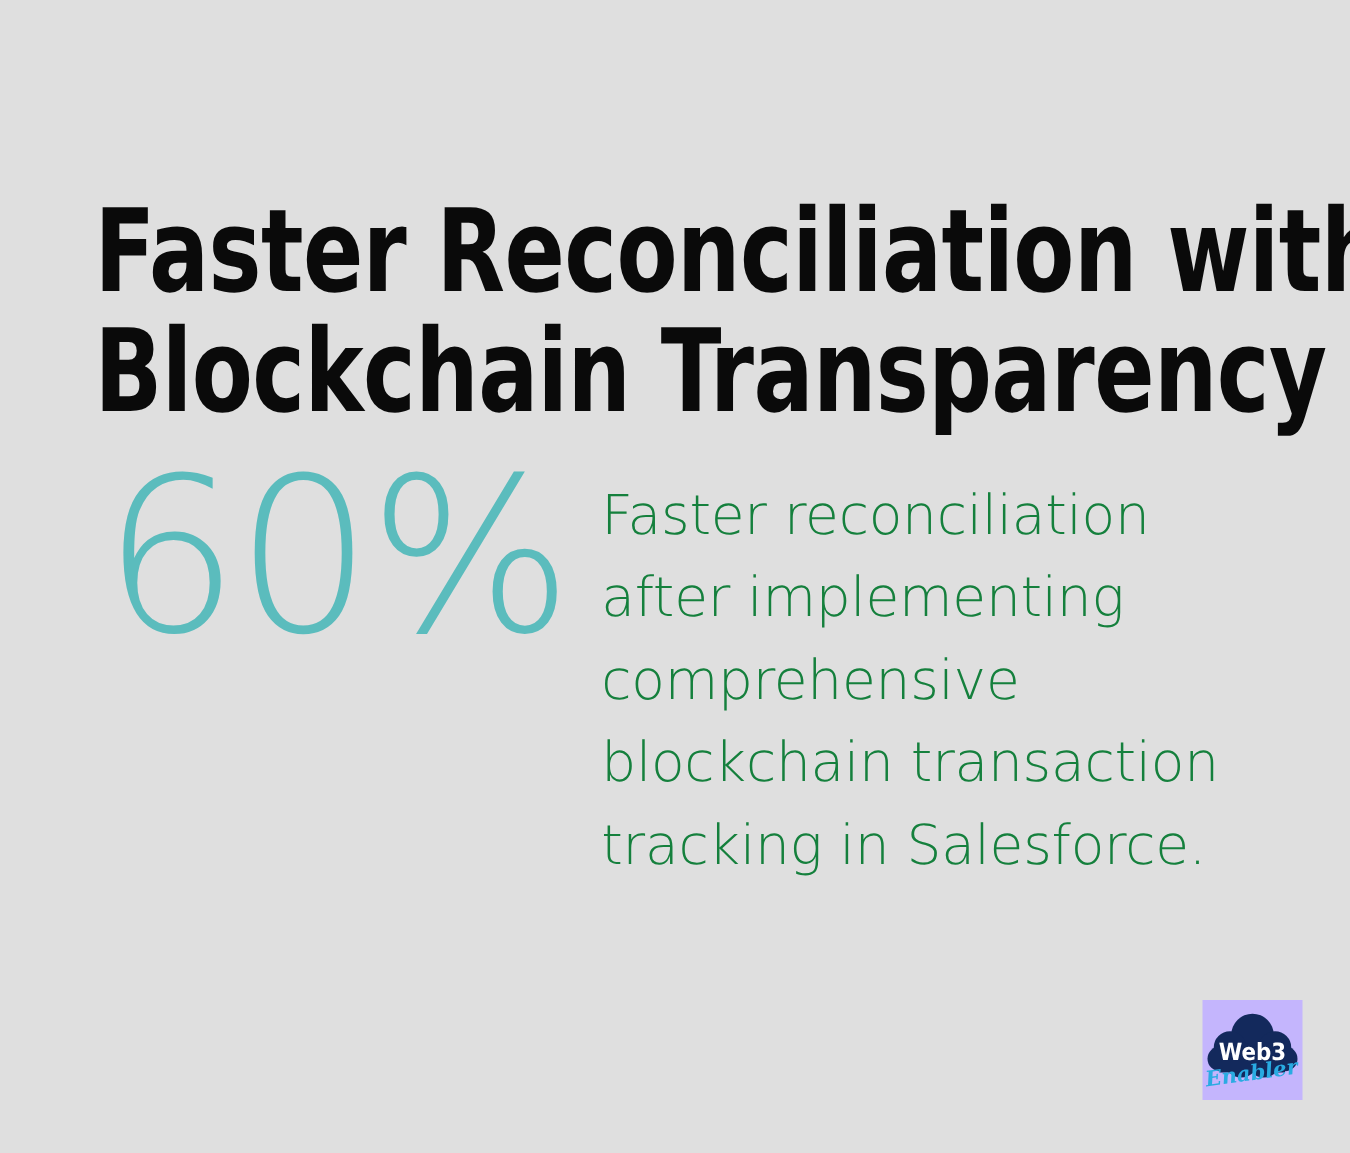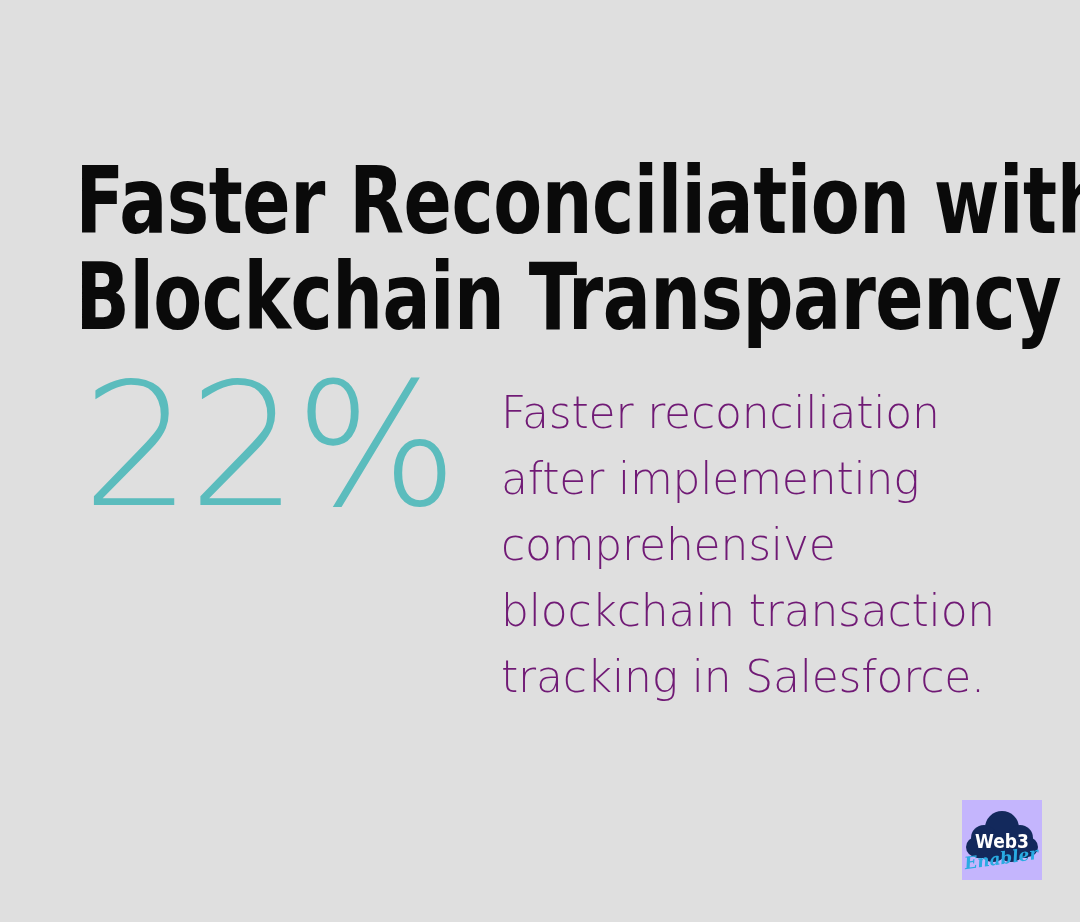"22%" div.stat-figure { text: 22% -> 60% }
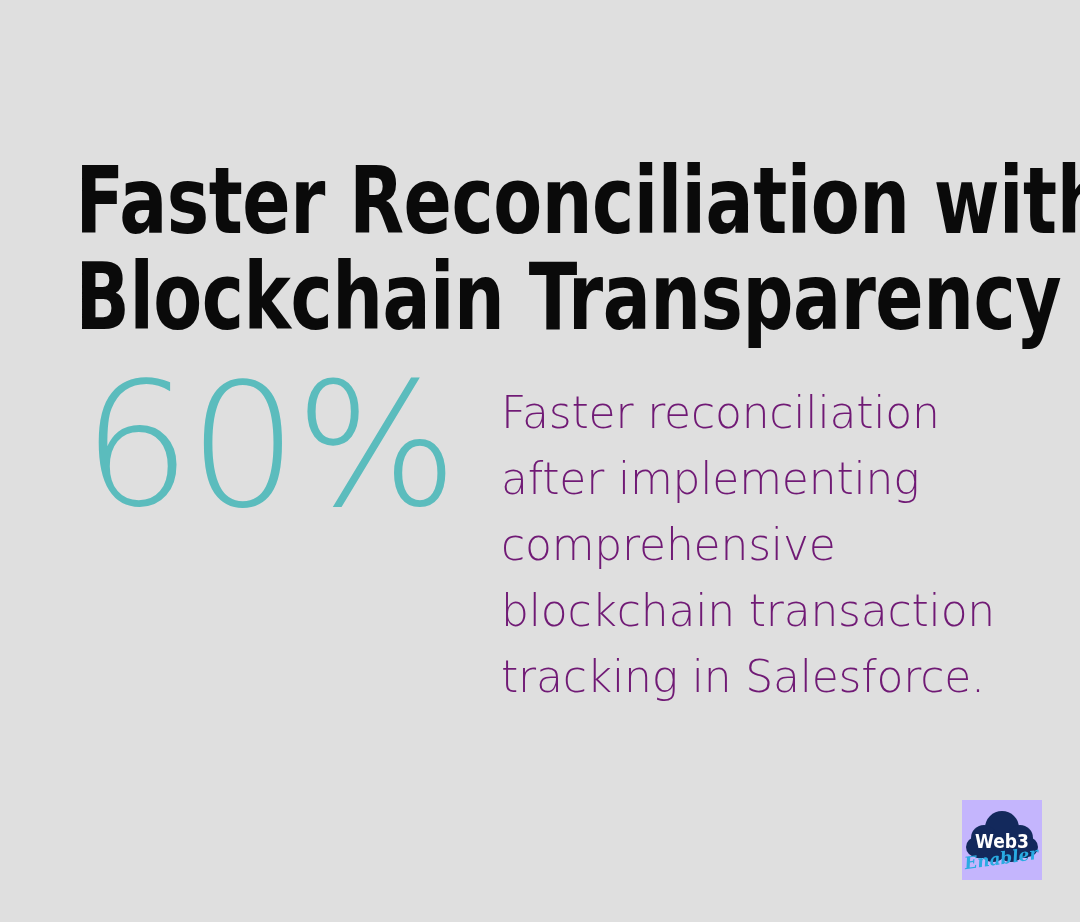"Faster reconciliation after implementing" .stat-description { color: #701a75 -> #15803d; margin-left: 20px -> none }
